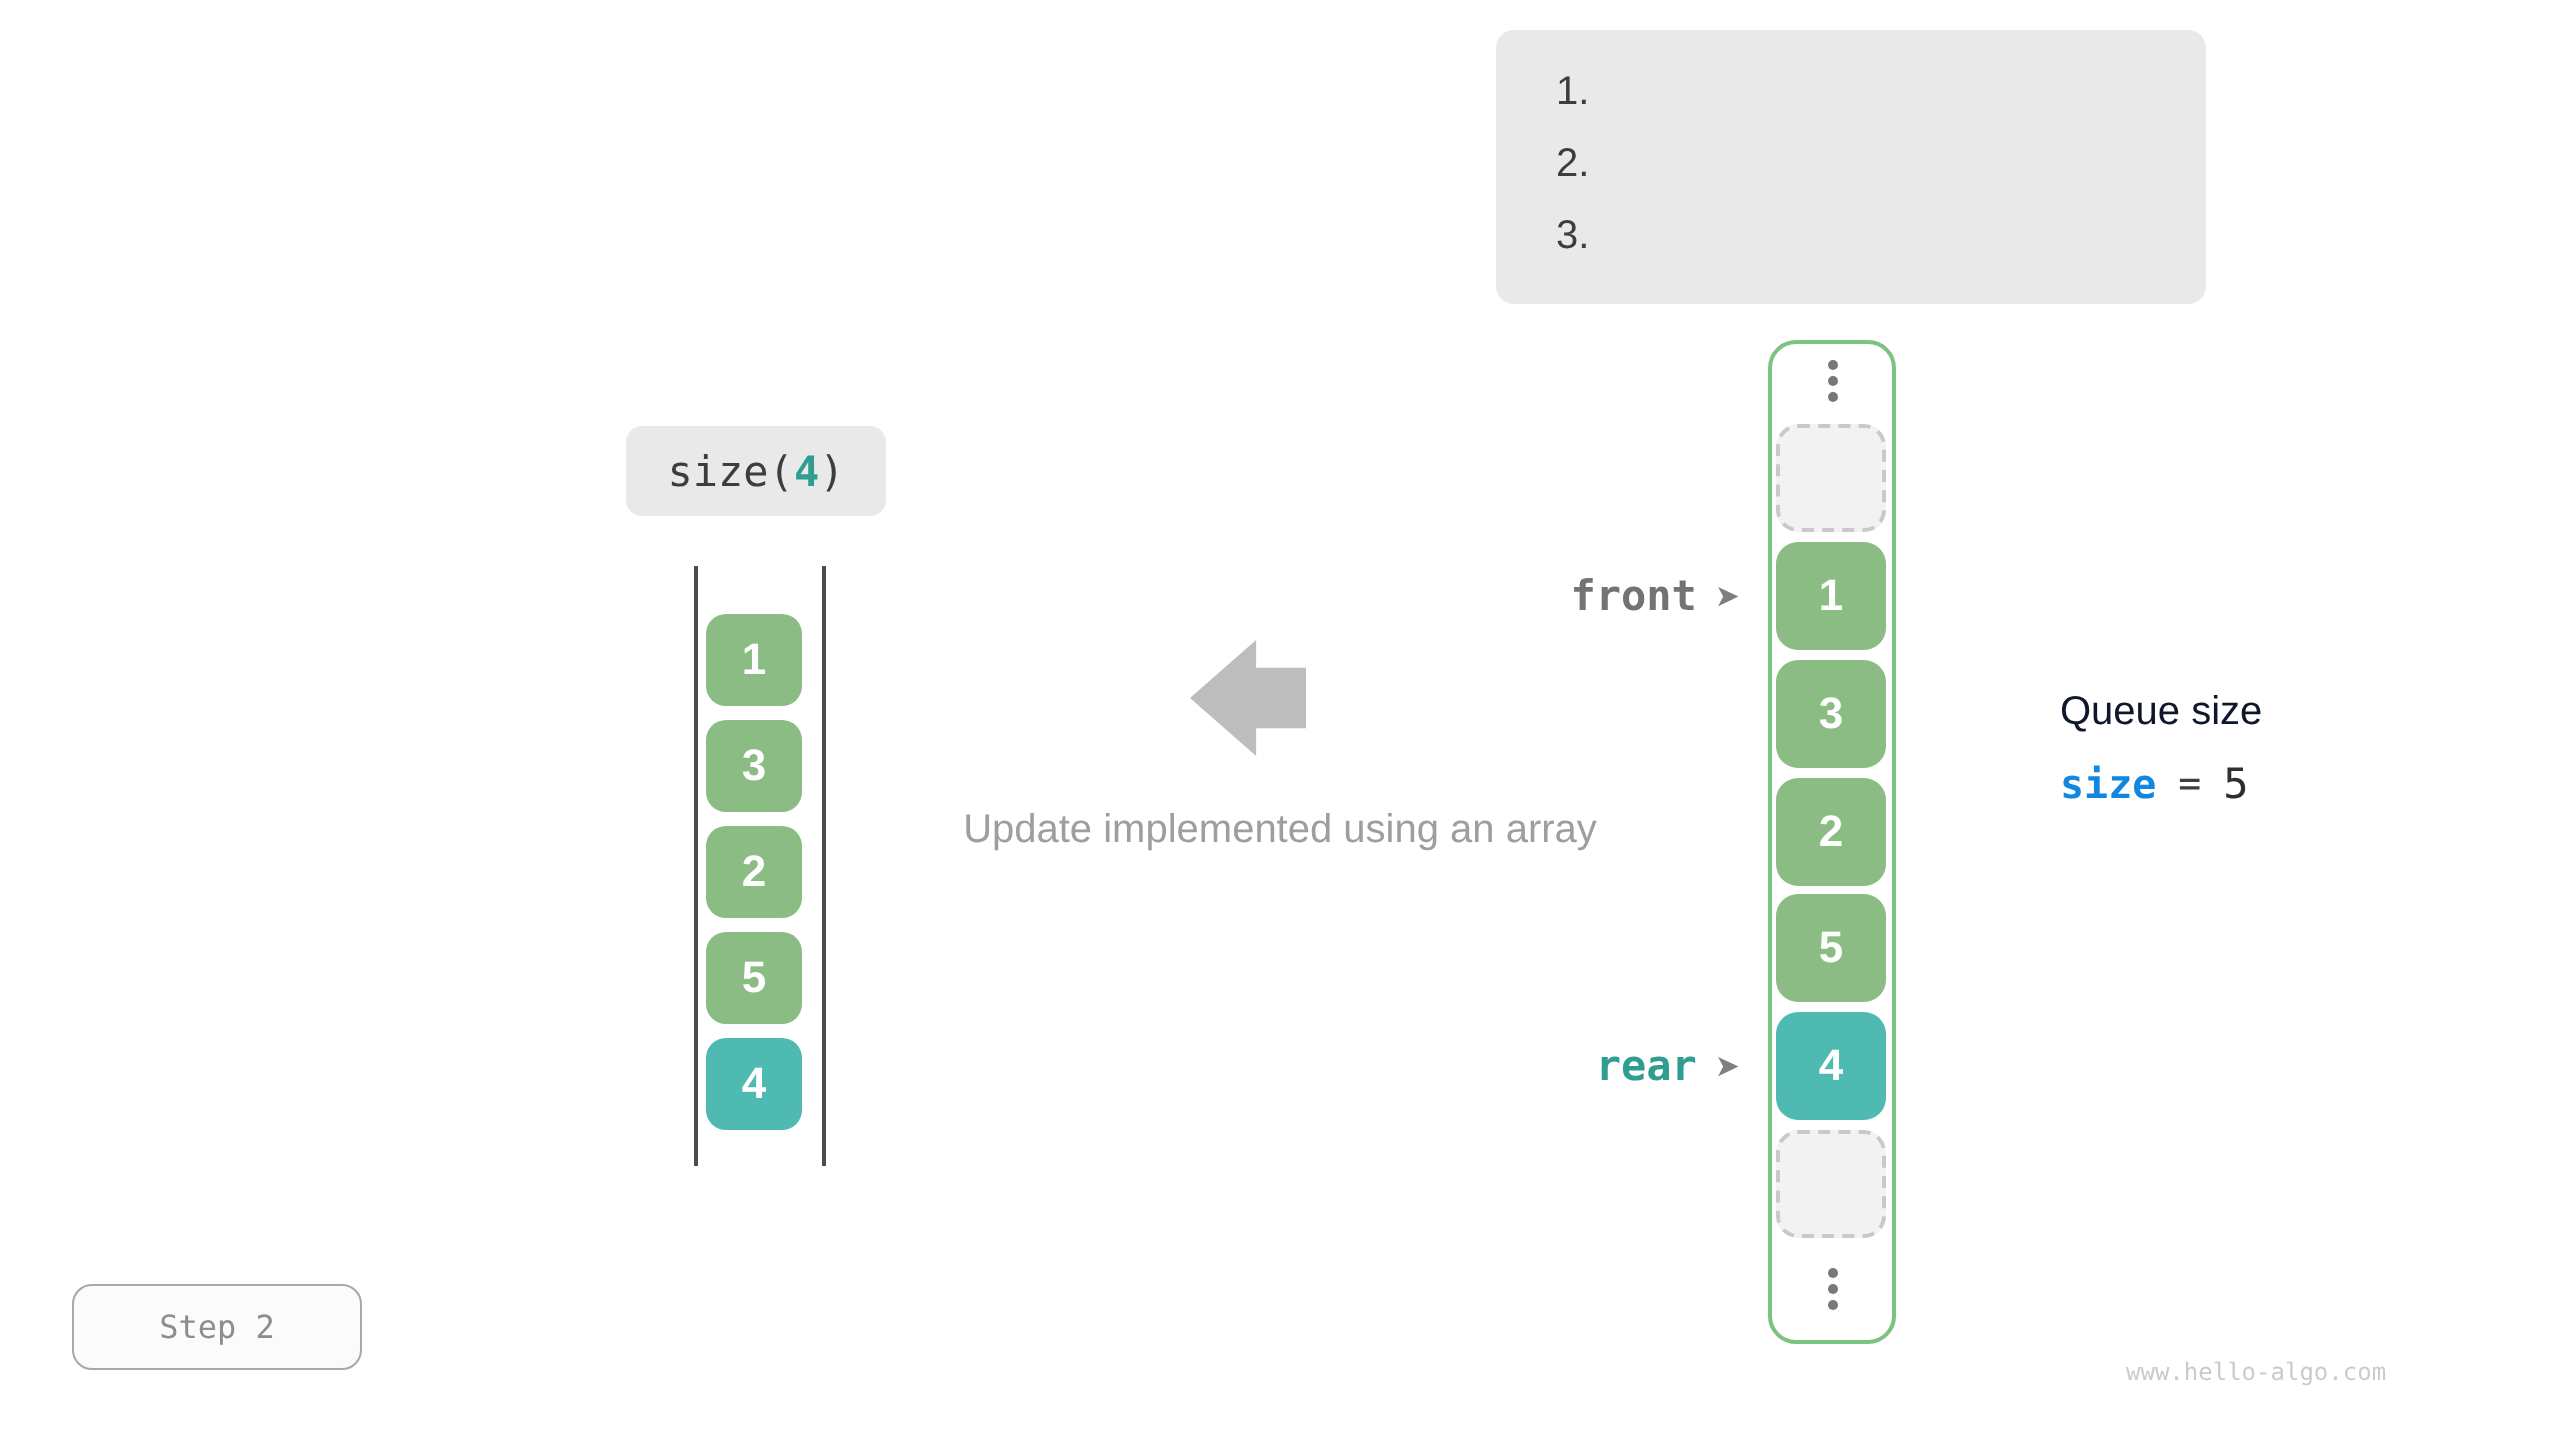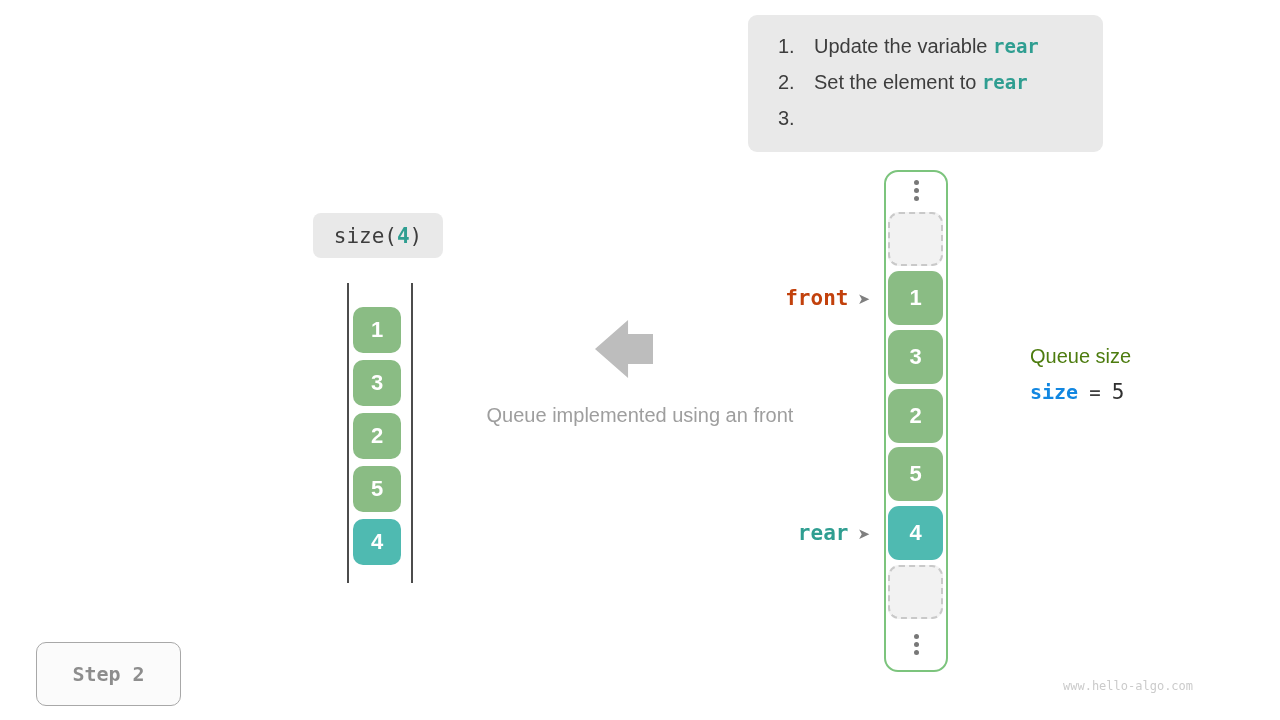"Update the variable rear" span { html: <span><span>Update the variable </span><span>rear</span><span></span></span> -> none }
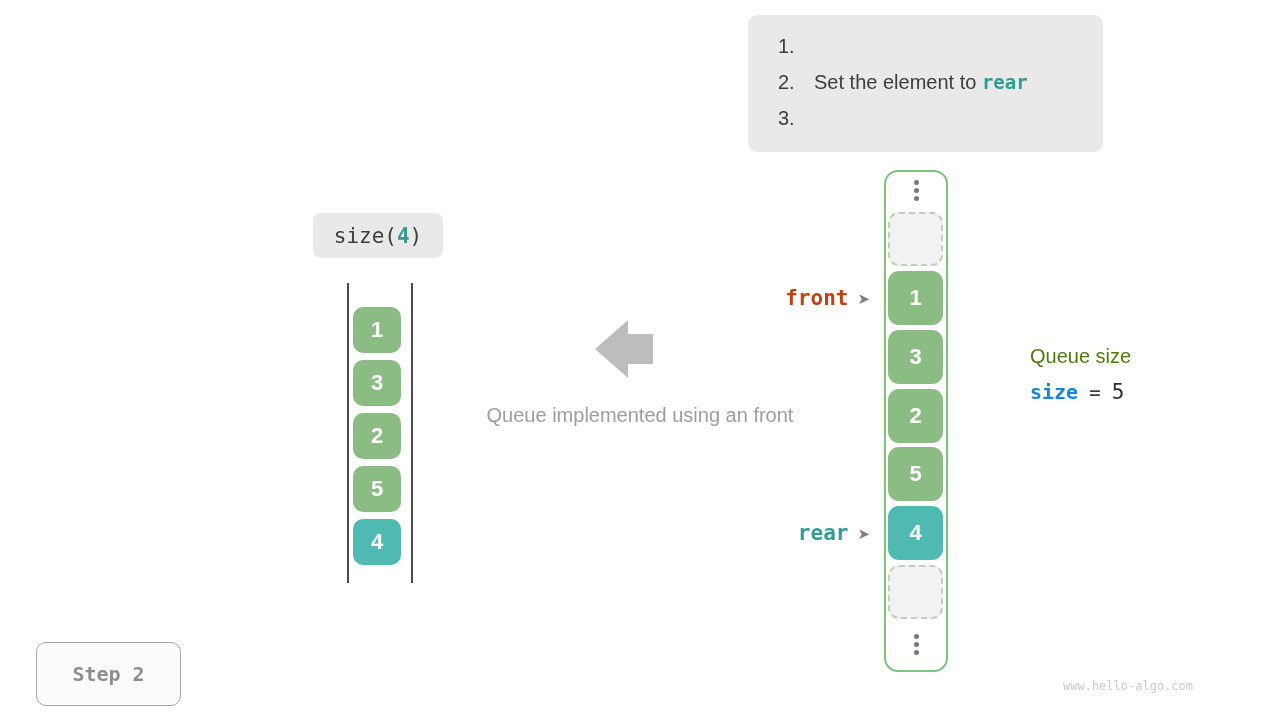"Set the element to rear" span { html: <span><span>Set the element to </span><span>rear</span><span></span></span> -> none }
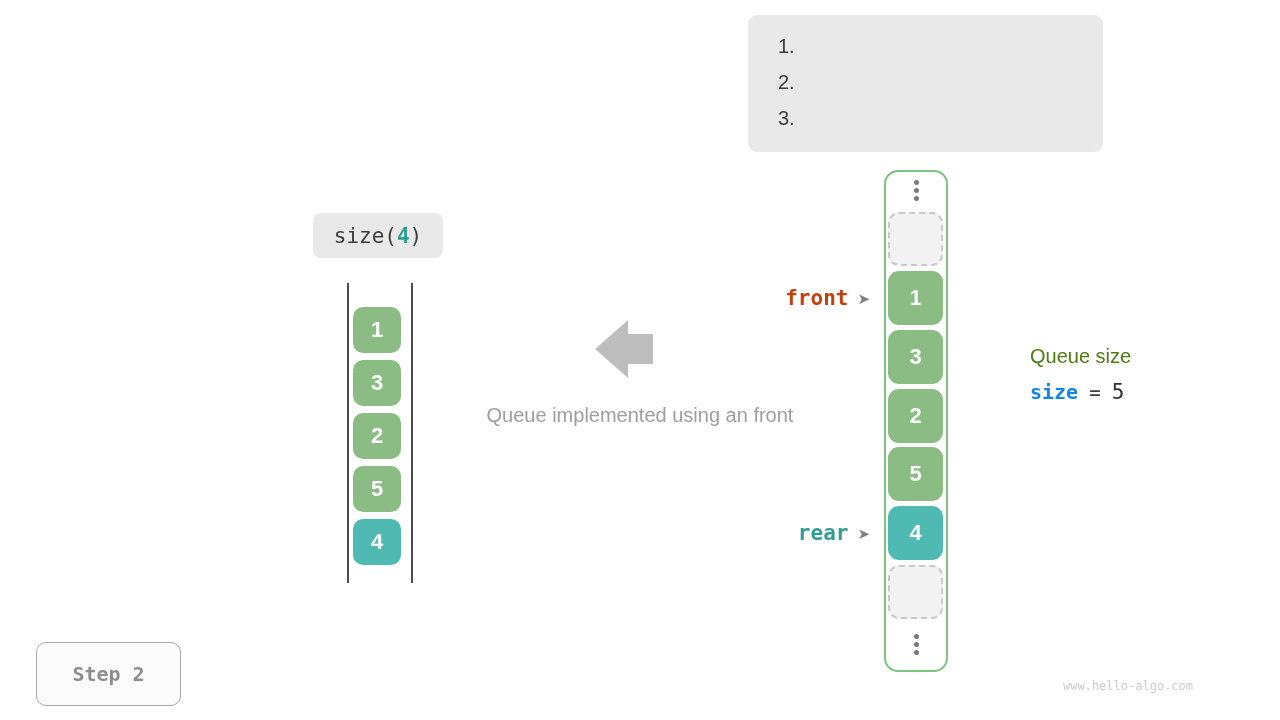"front" .front-color { color: #c2410c -> #737373 }
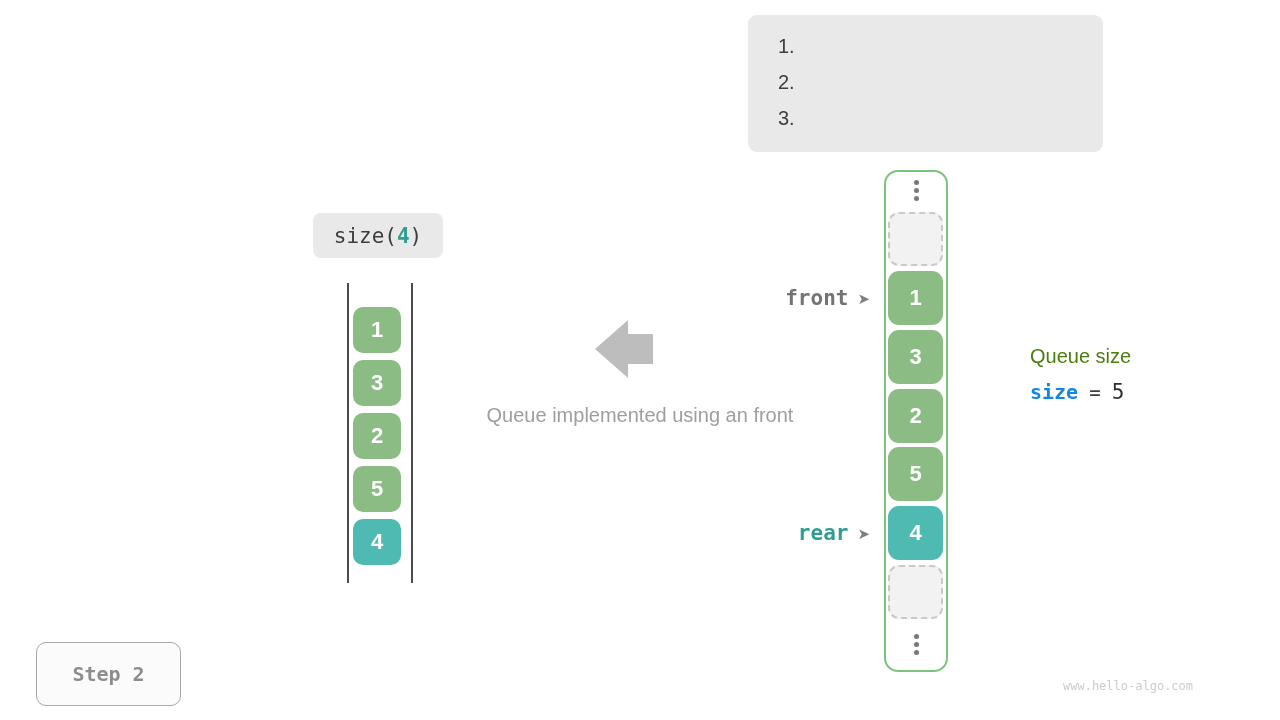"Queue size" .qs-title { color: #4d7c0f -> #0f172a }
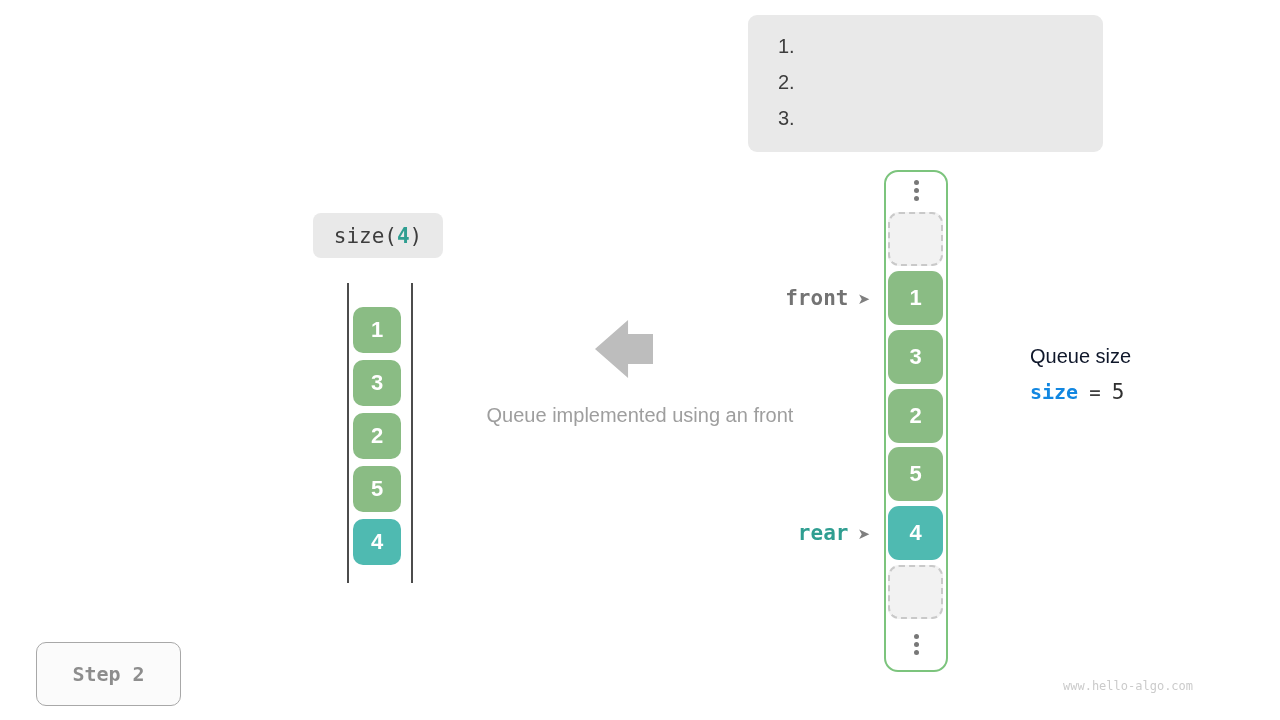"Queue implemented using an front" div.caption { text: Queue implemented using an front -> Update implemented using an array }
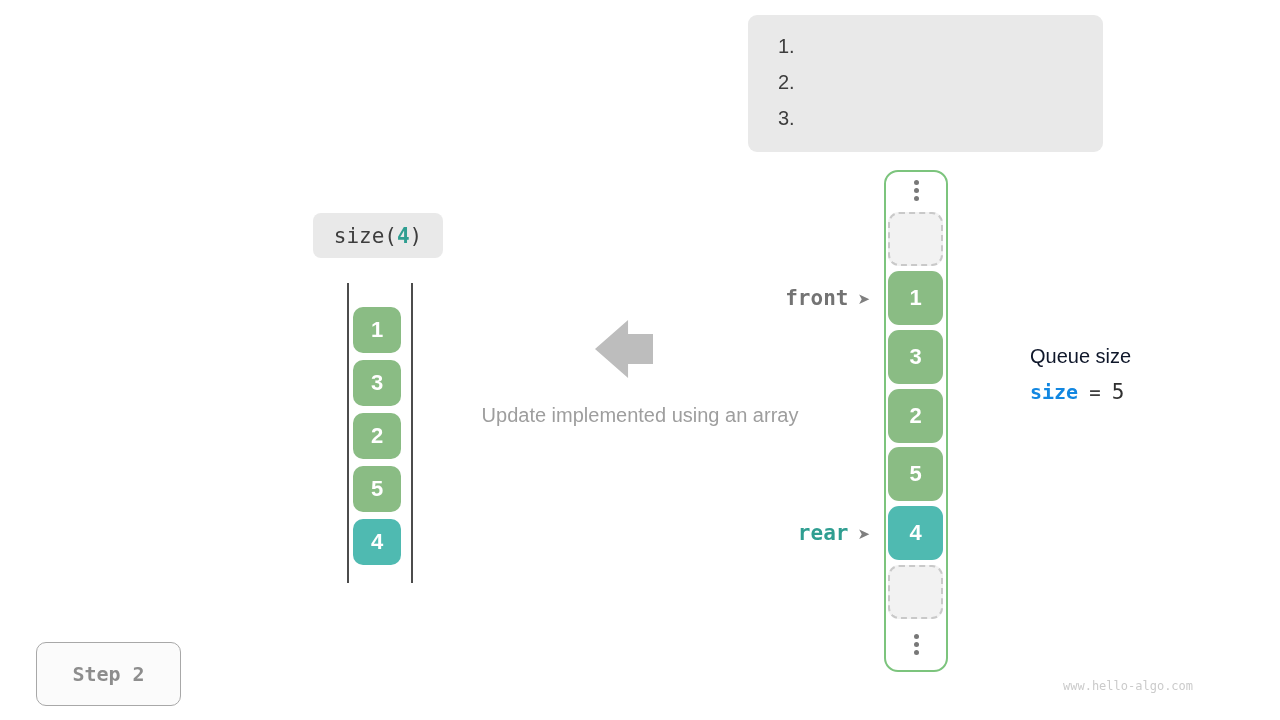"Step 2" .step-badge { font-size: 20px -> 16px; font-weight: bold -> normal; height: 64px -> 43px }
